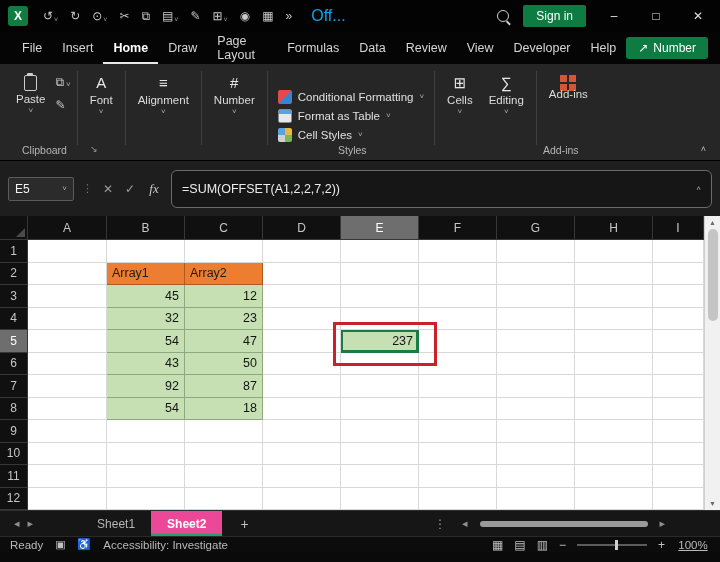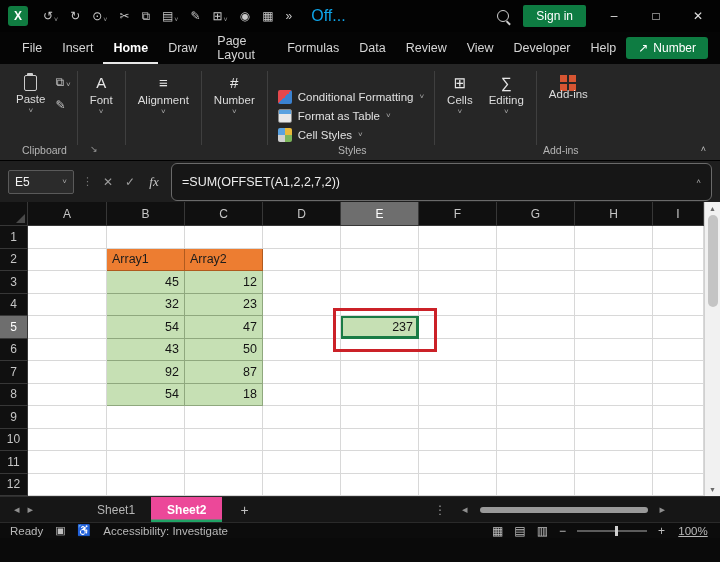"E5" .formulabar { height: 42px -> 56px }
